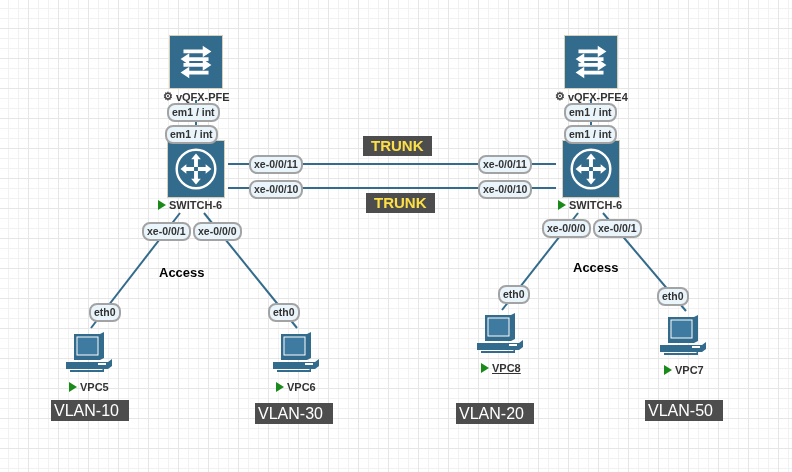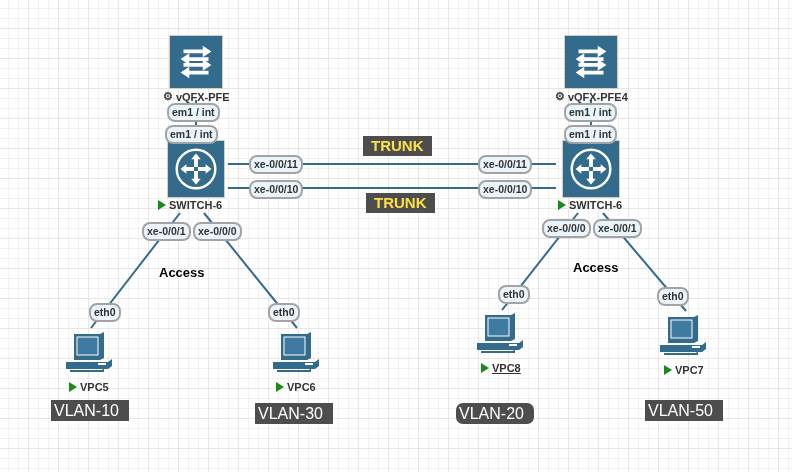"VLAN-20" div.vlan { border-radius: 7px -> none }
